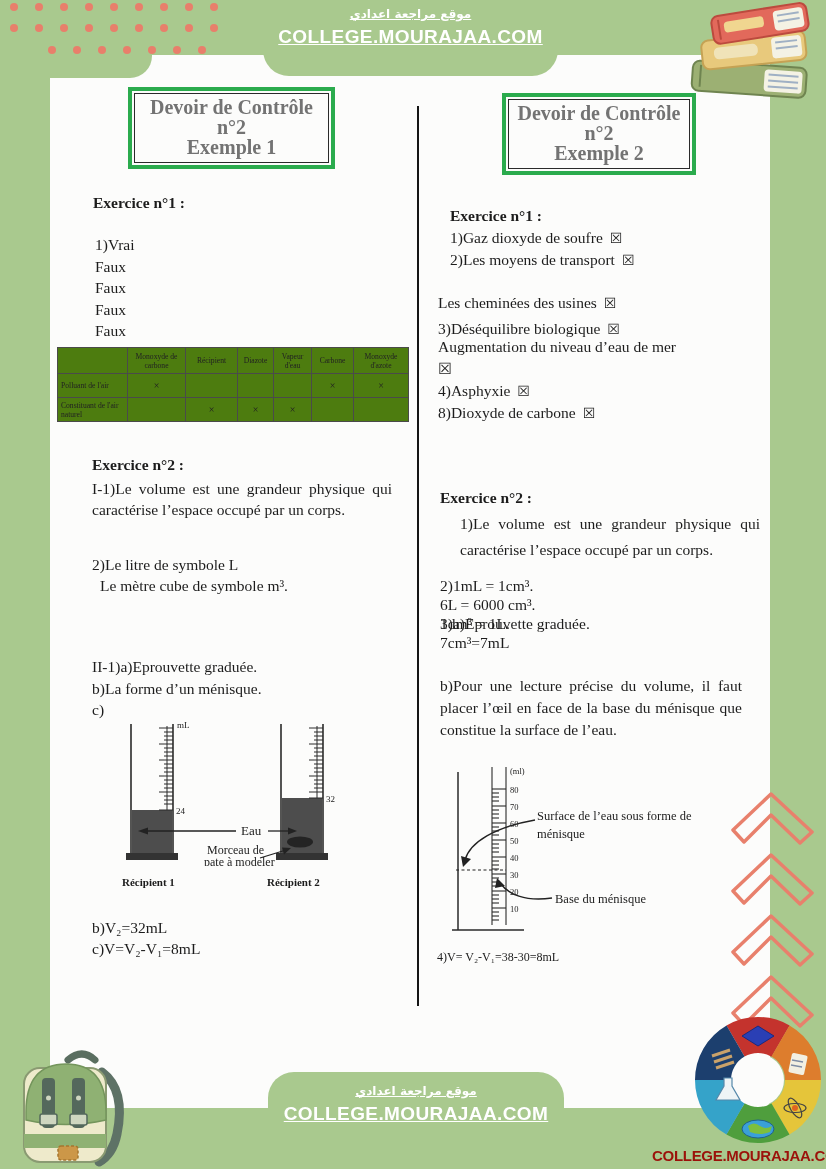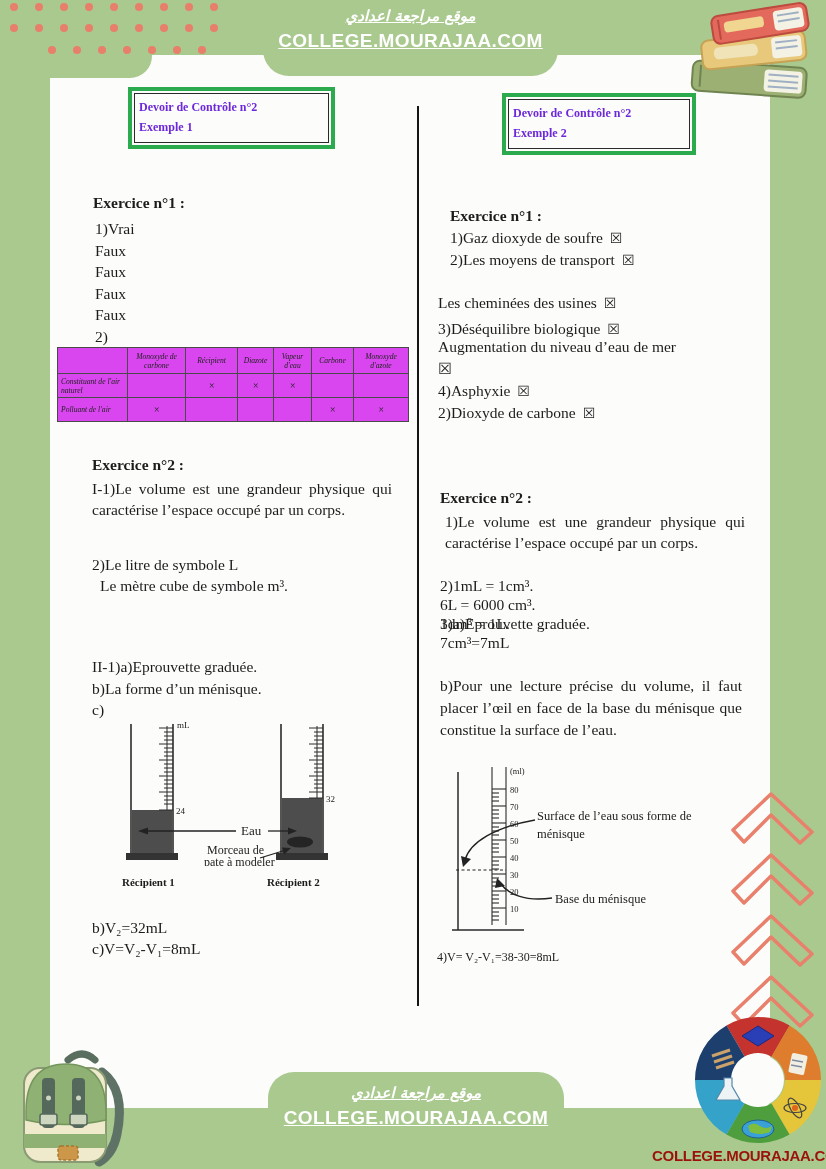"موقع مراجعة اعدادي" .banner-ar { font-size: 15px -> 12px; font-style: italic -> none }
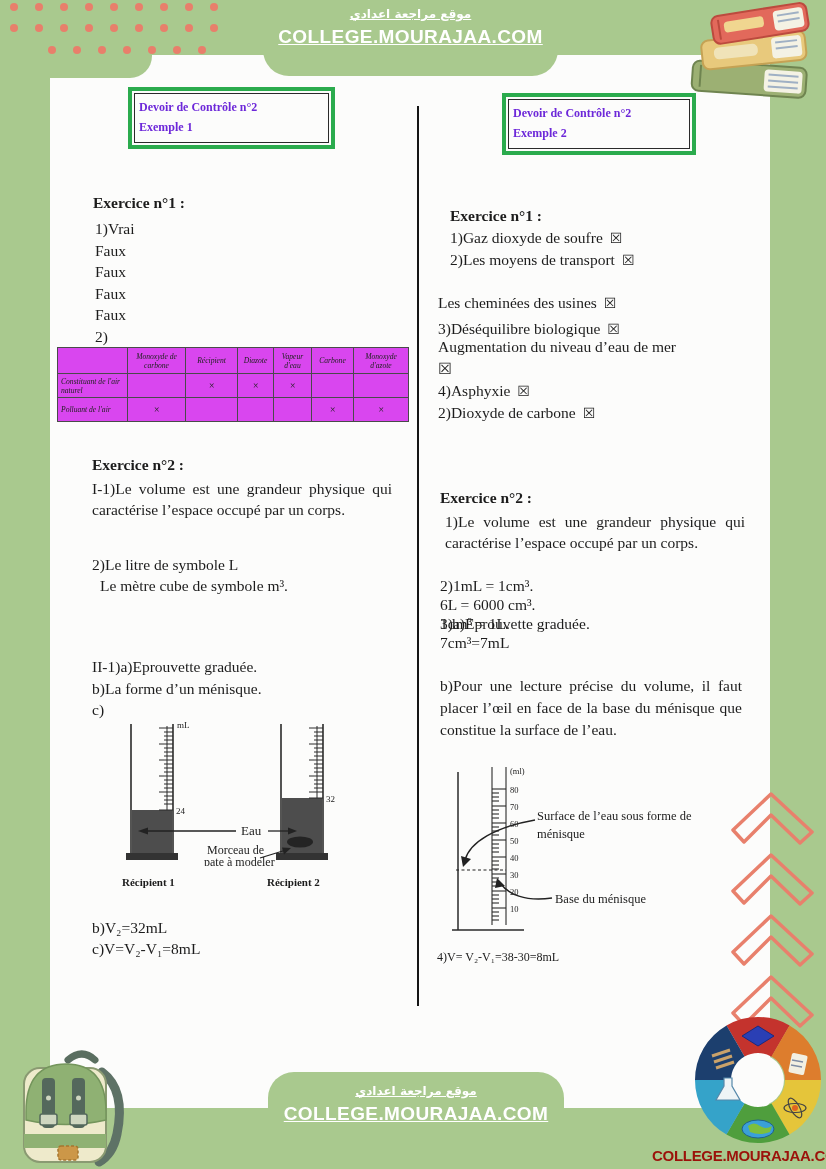"Devoir de Contrôle n°2" .titlebox-inner { color: #6d28d9 -> #737373; font-size: 12px -> 20px; text-align: none -> center }
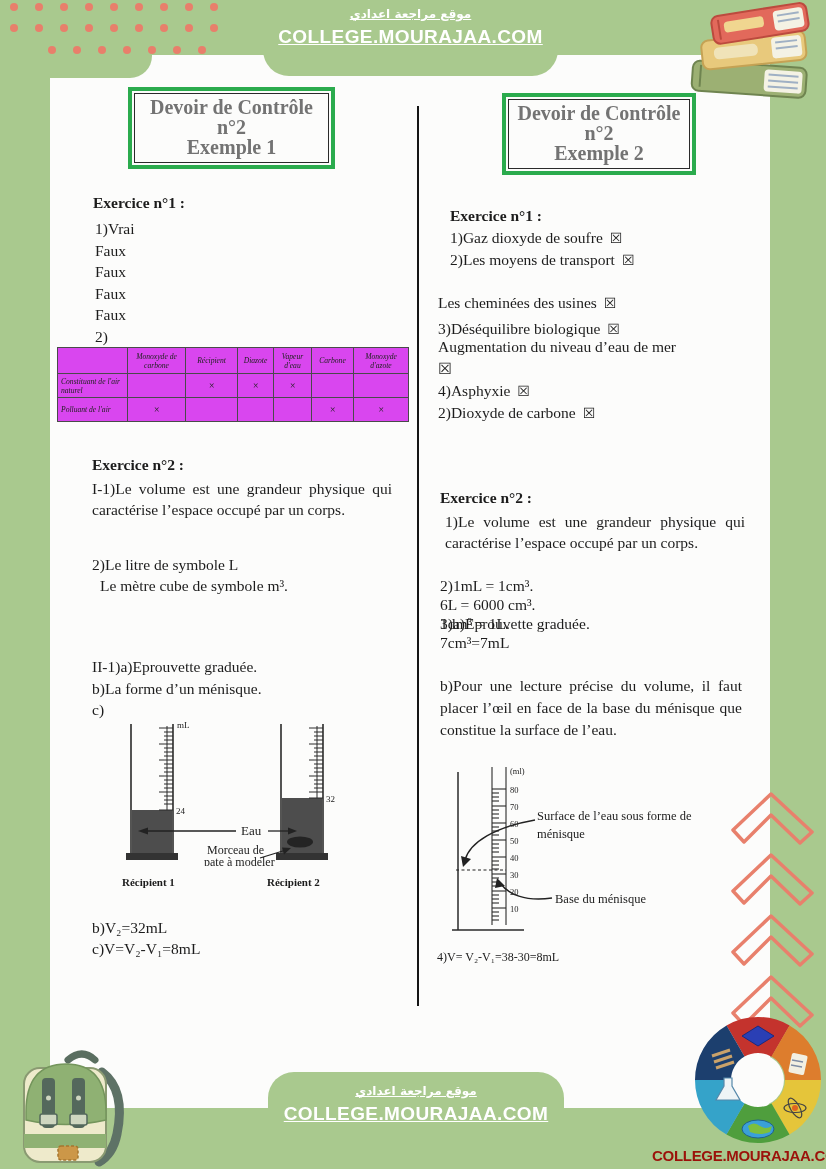"1)Vrai" .lh { margin-top: none -> 16px }
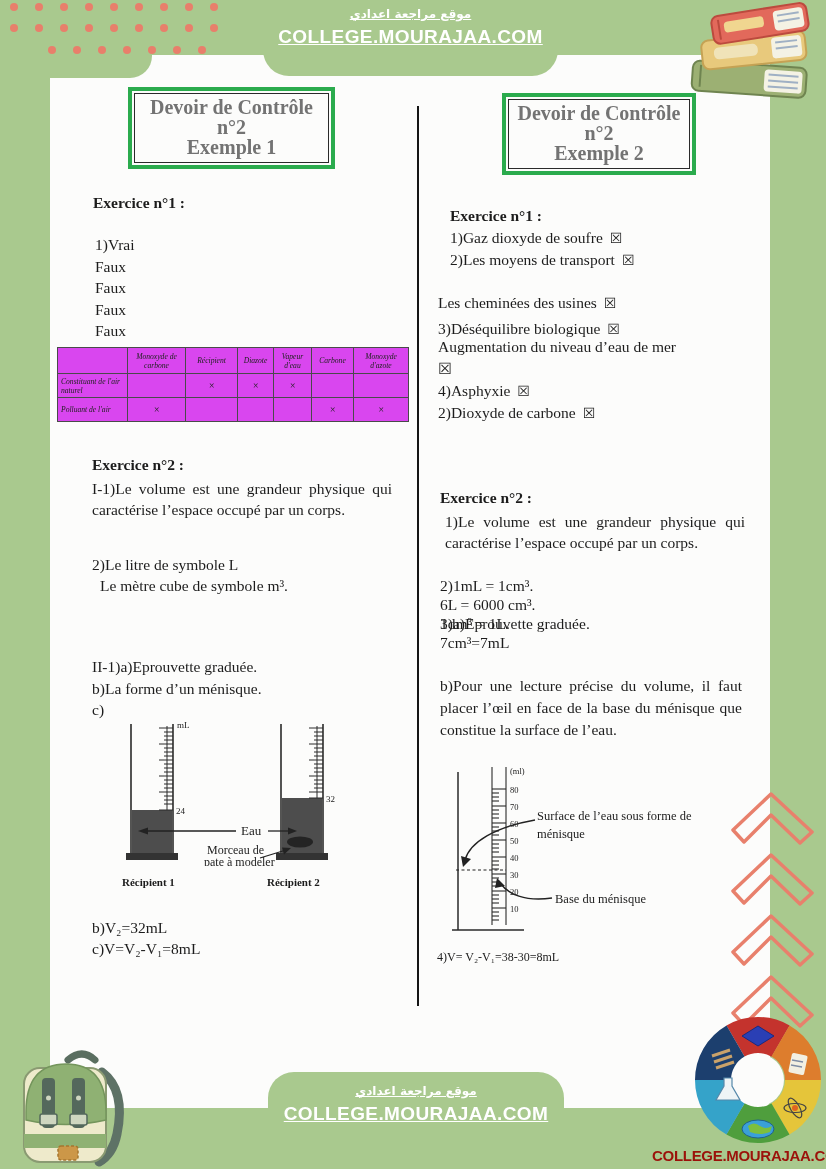"Monoxyde de carbone" table.airtable { background: #d946ef -> #4d7c0f; font-style: italic -> none }
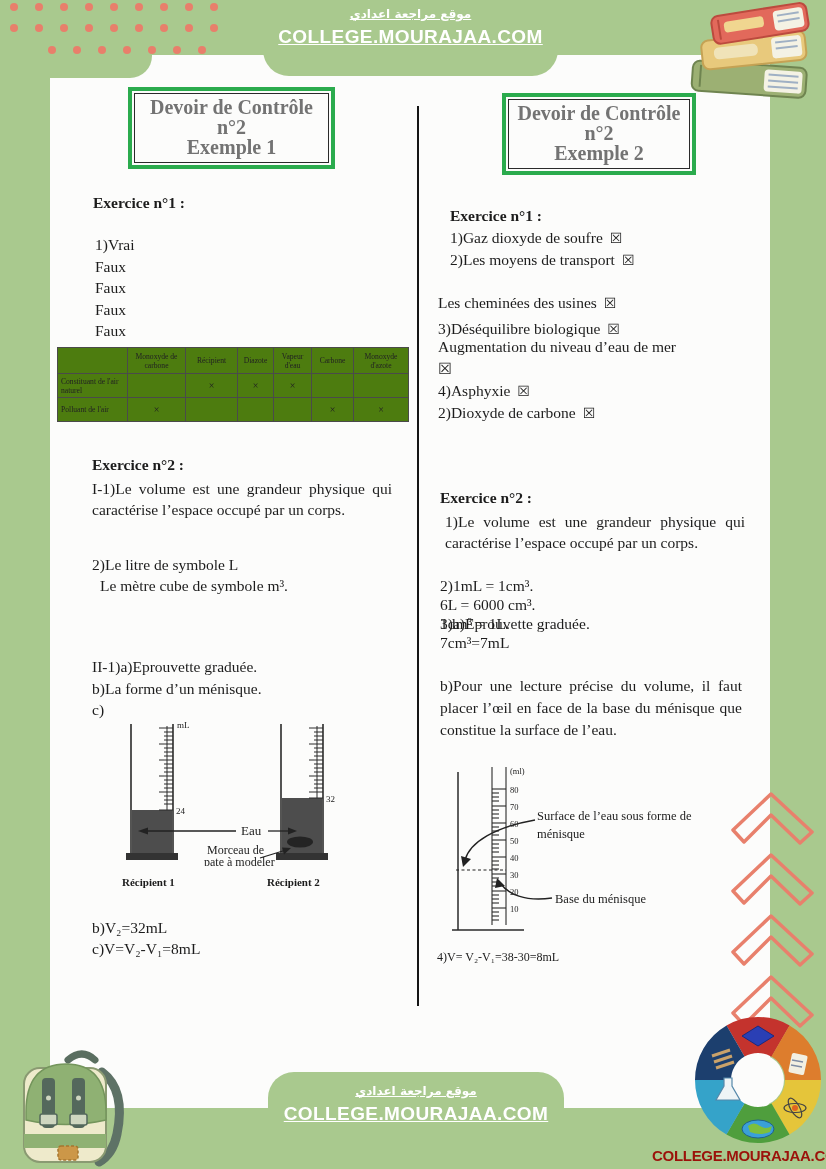"Constituant de l'air naturel" tr { order: before "Polluant de l'air" -> after "Polluant de l'air" }
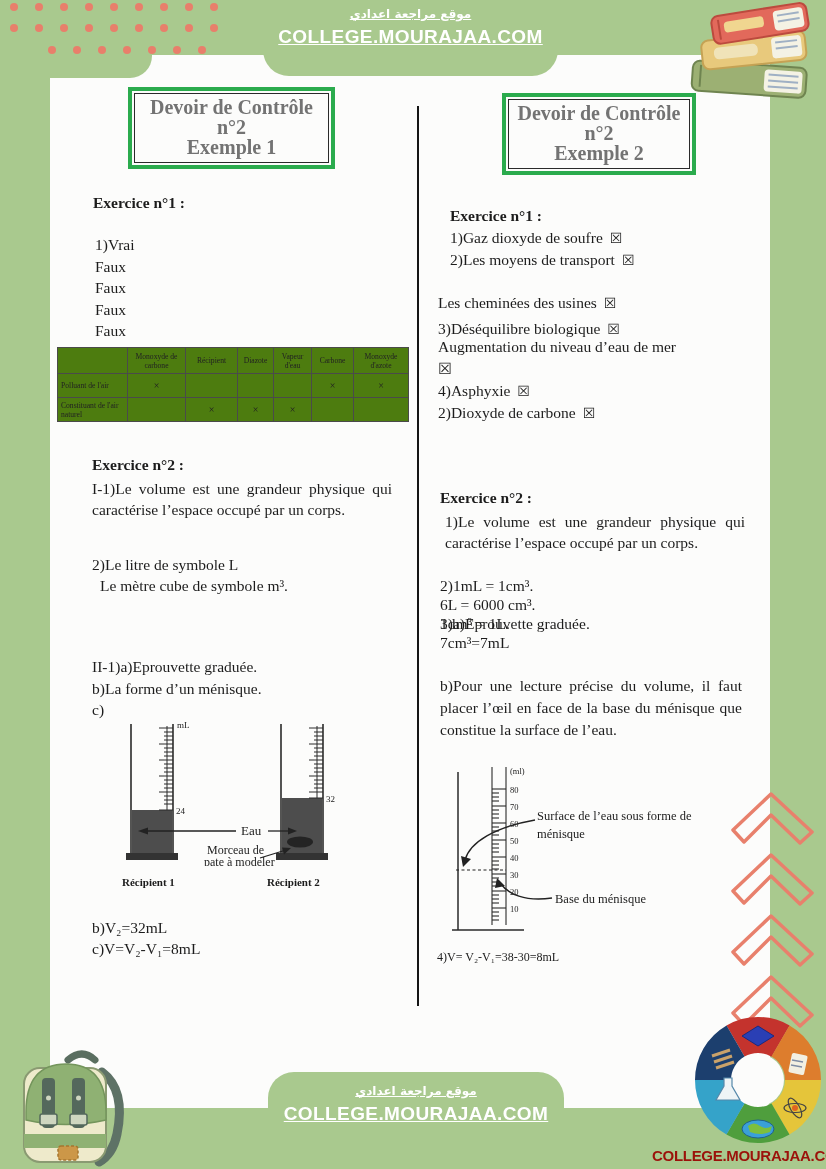"2)Dioxyde de carbone" span { text: 2 -> 8 }
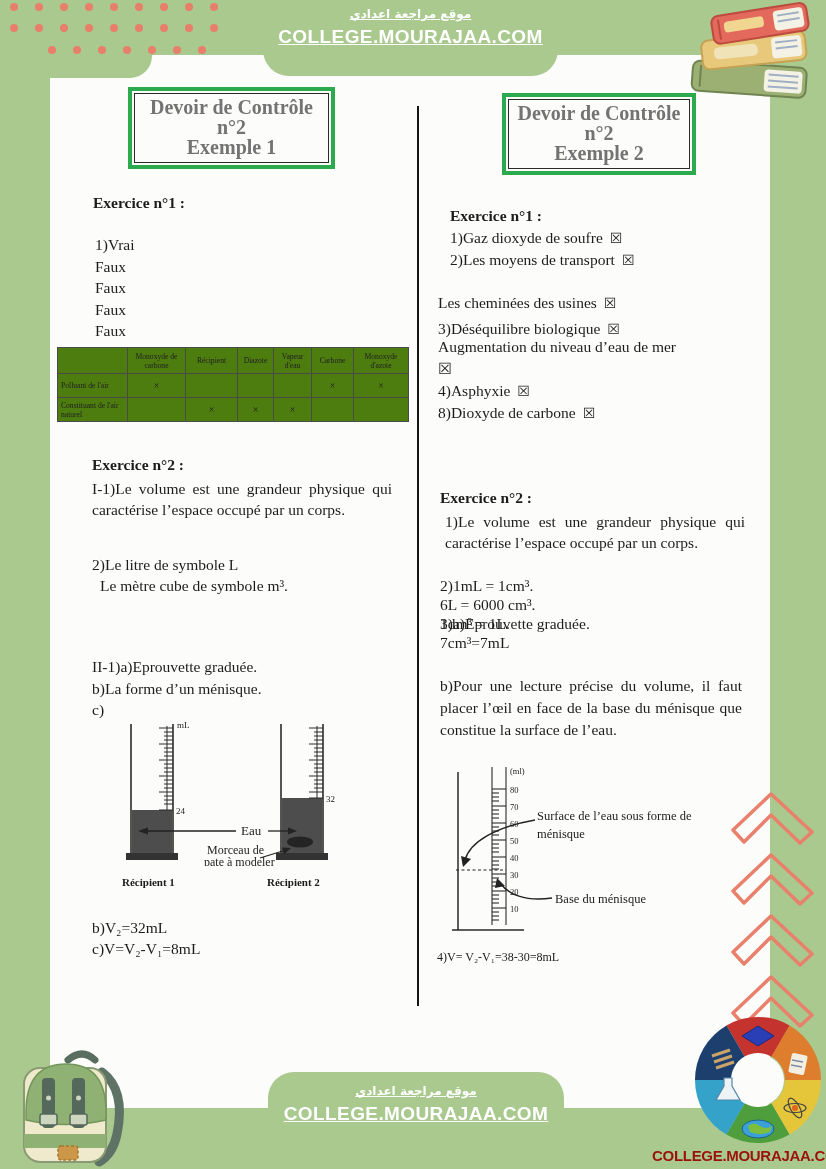"1)Le volume est une grandeur" div.abs { left: 445px -> 460px; line-height: 21px -> 26px }
